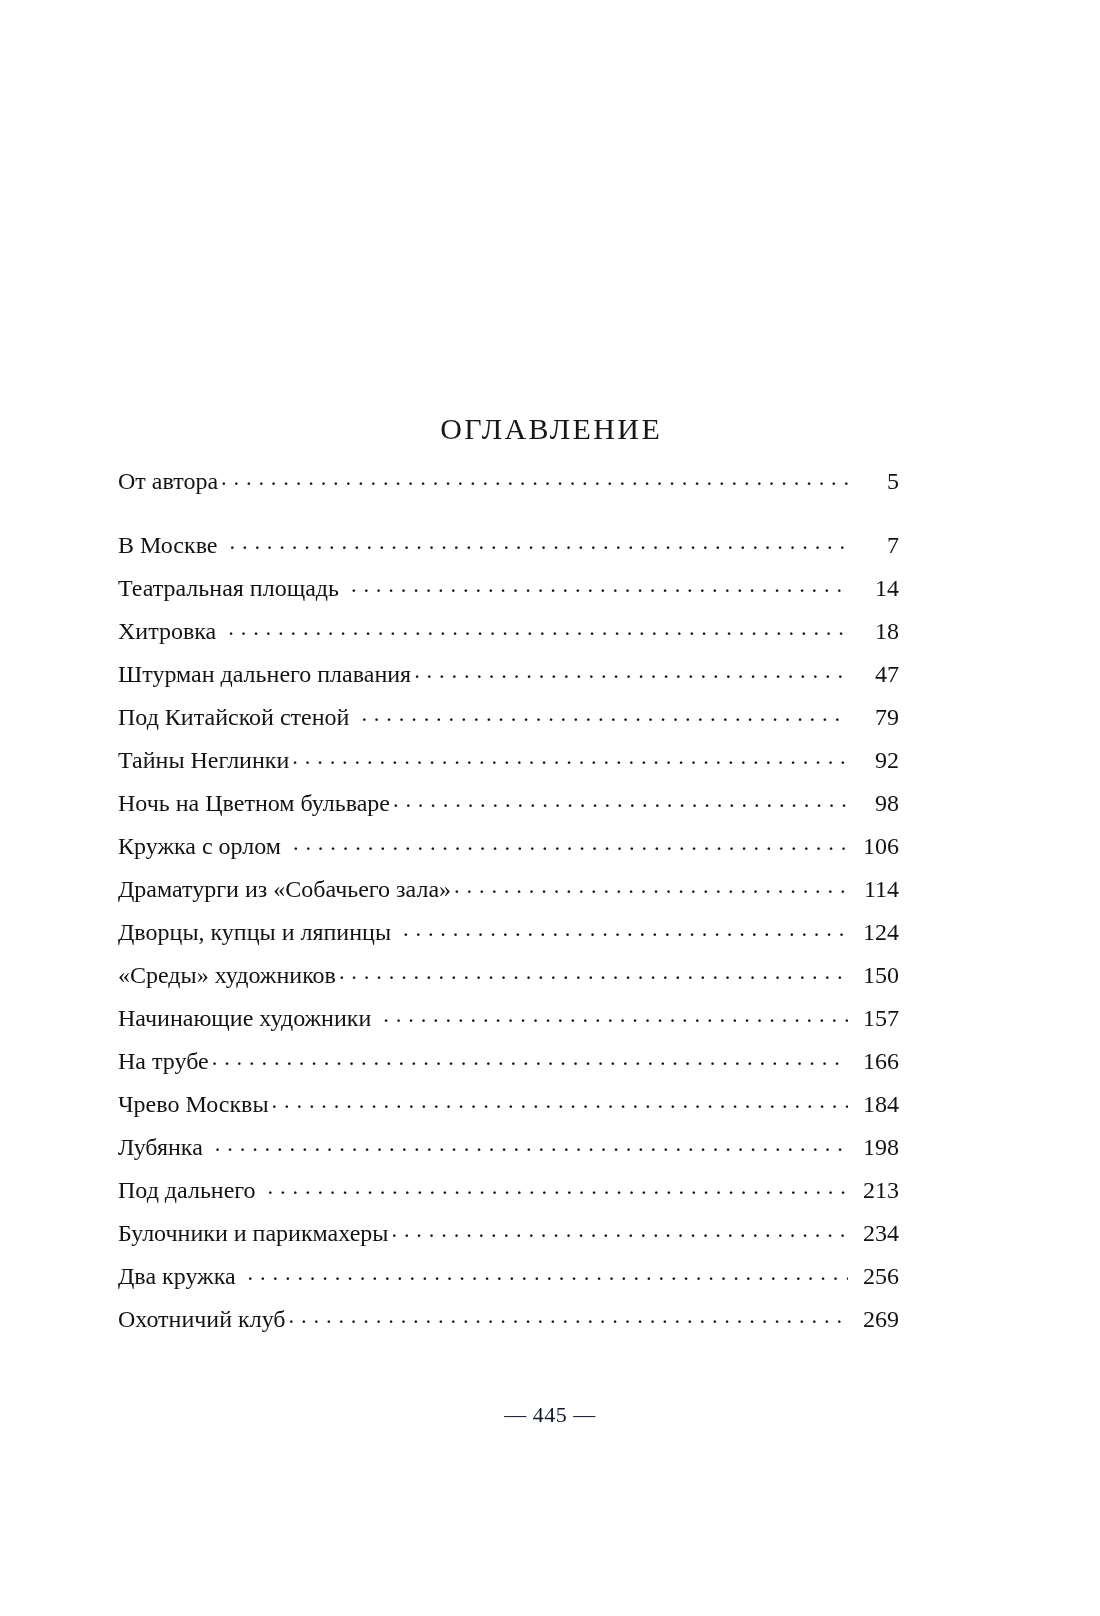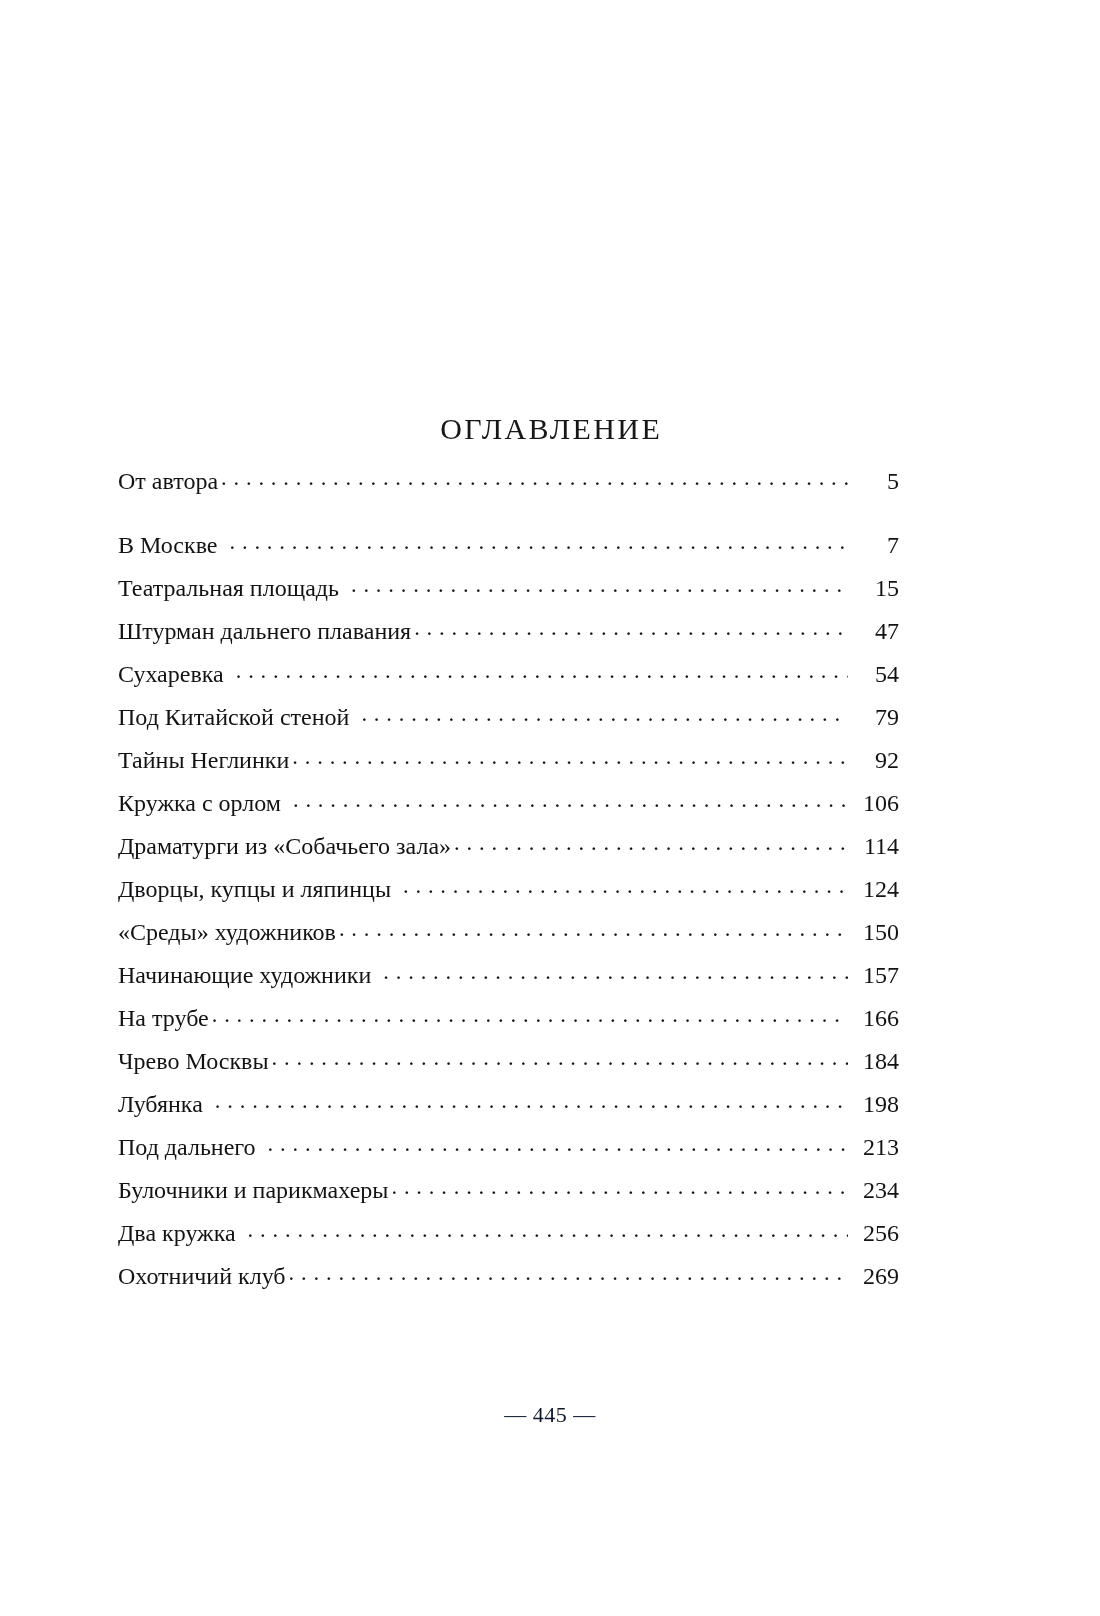"15" span.entry-page { text: 15 -> 14 }
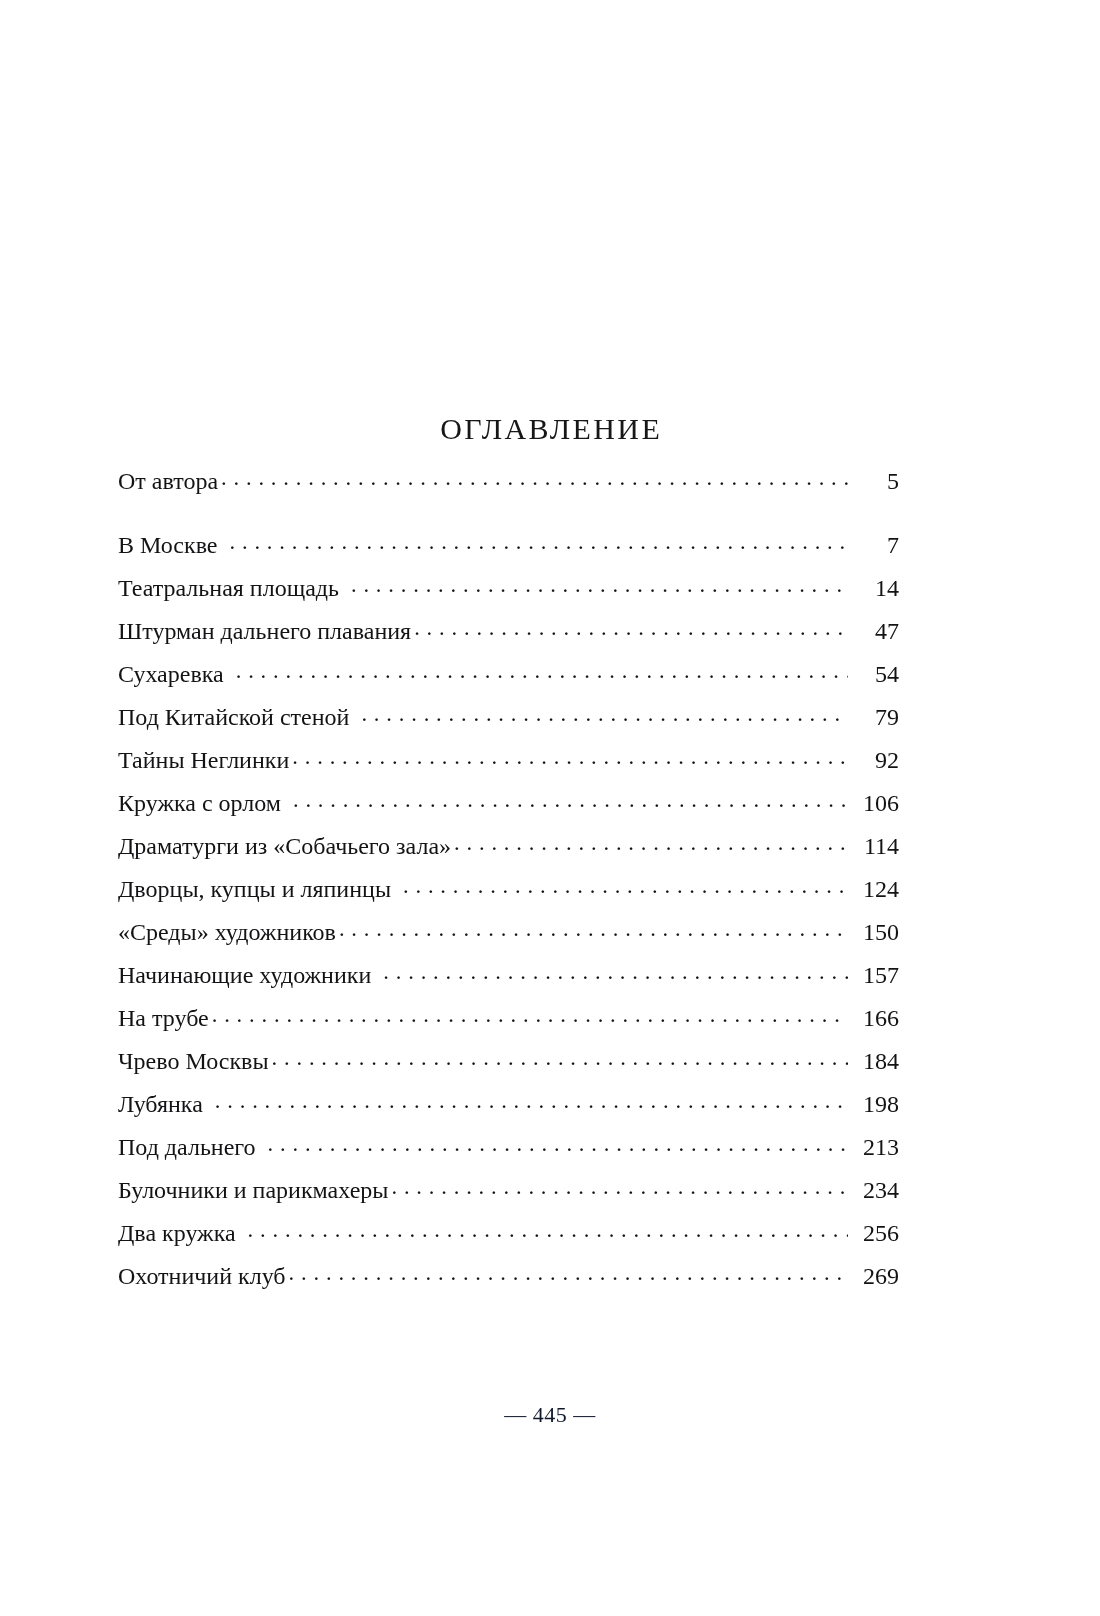"Хитровка" div.toc-entry { html: none -> <div> <span>Хитровка</span> <span></span> <span>18</span> </div> }
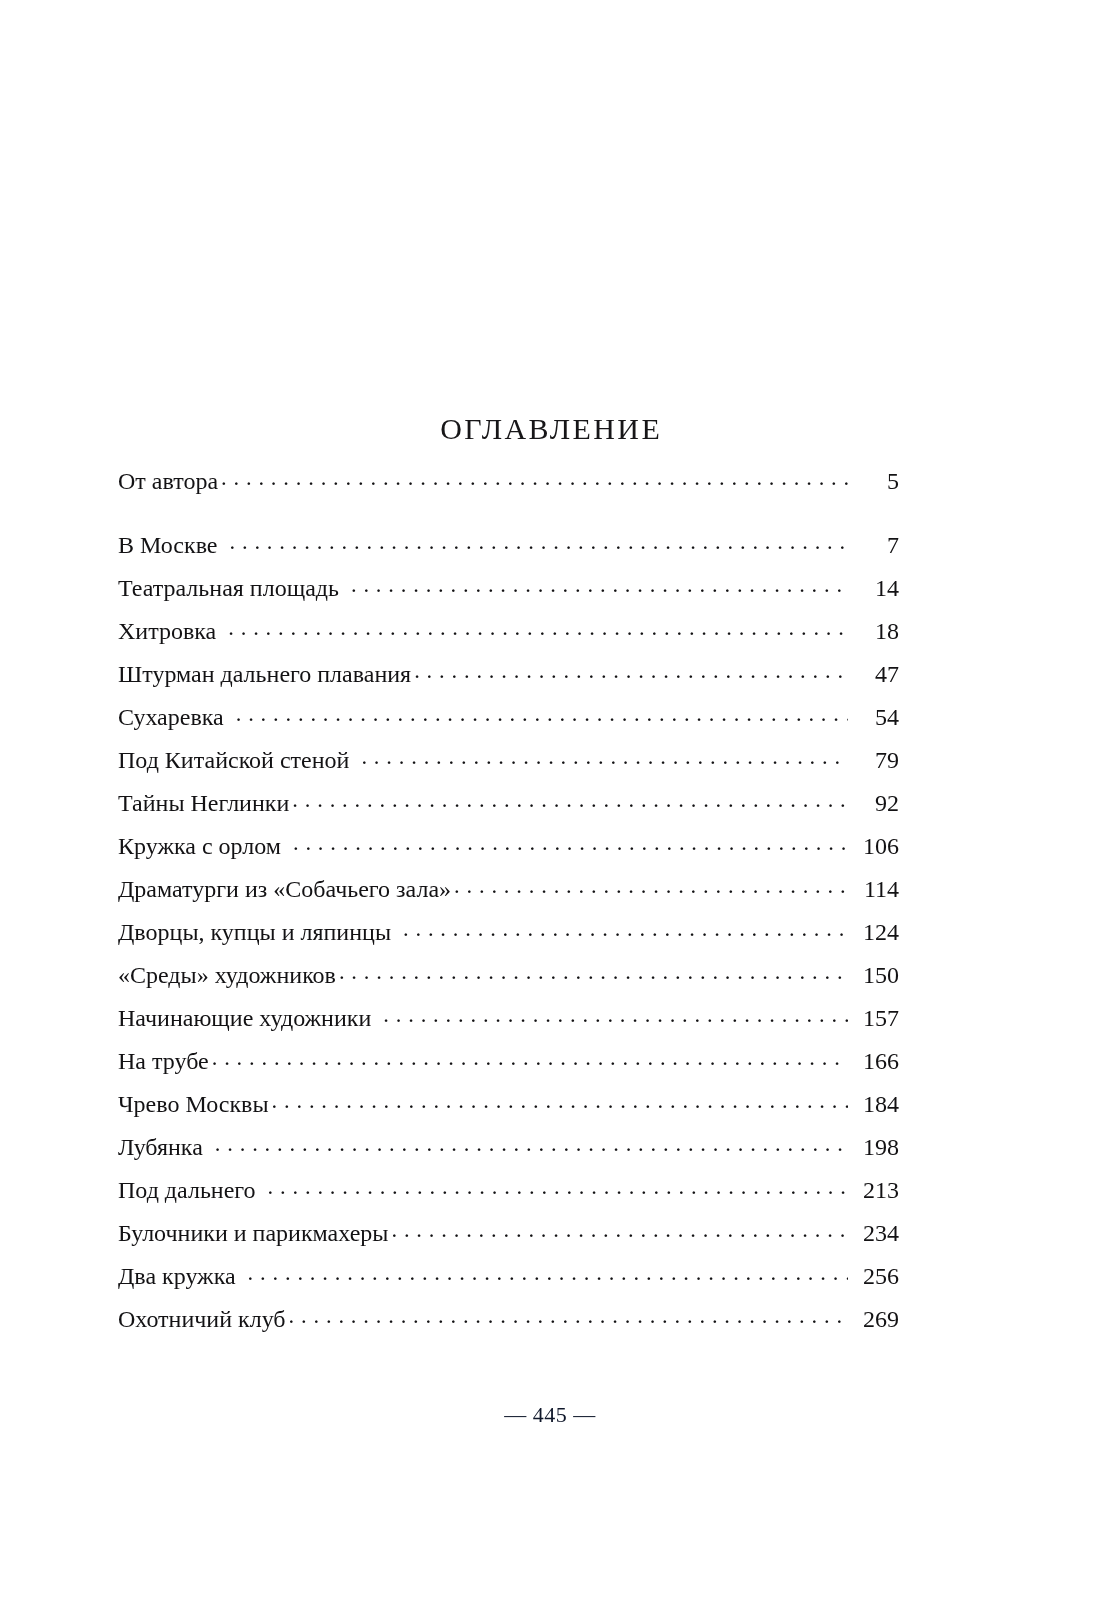"Сухаревка" div.toc-entry { html: <div> <span>Сухаревка</span> <span></span> <span>54</span> </div> -> none }
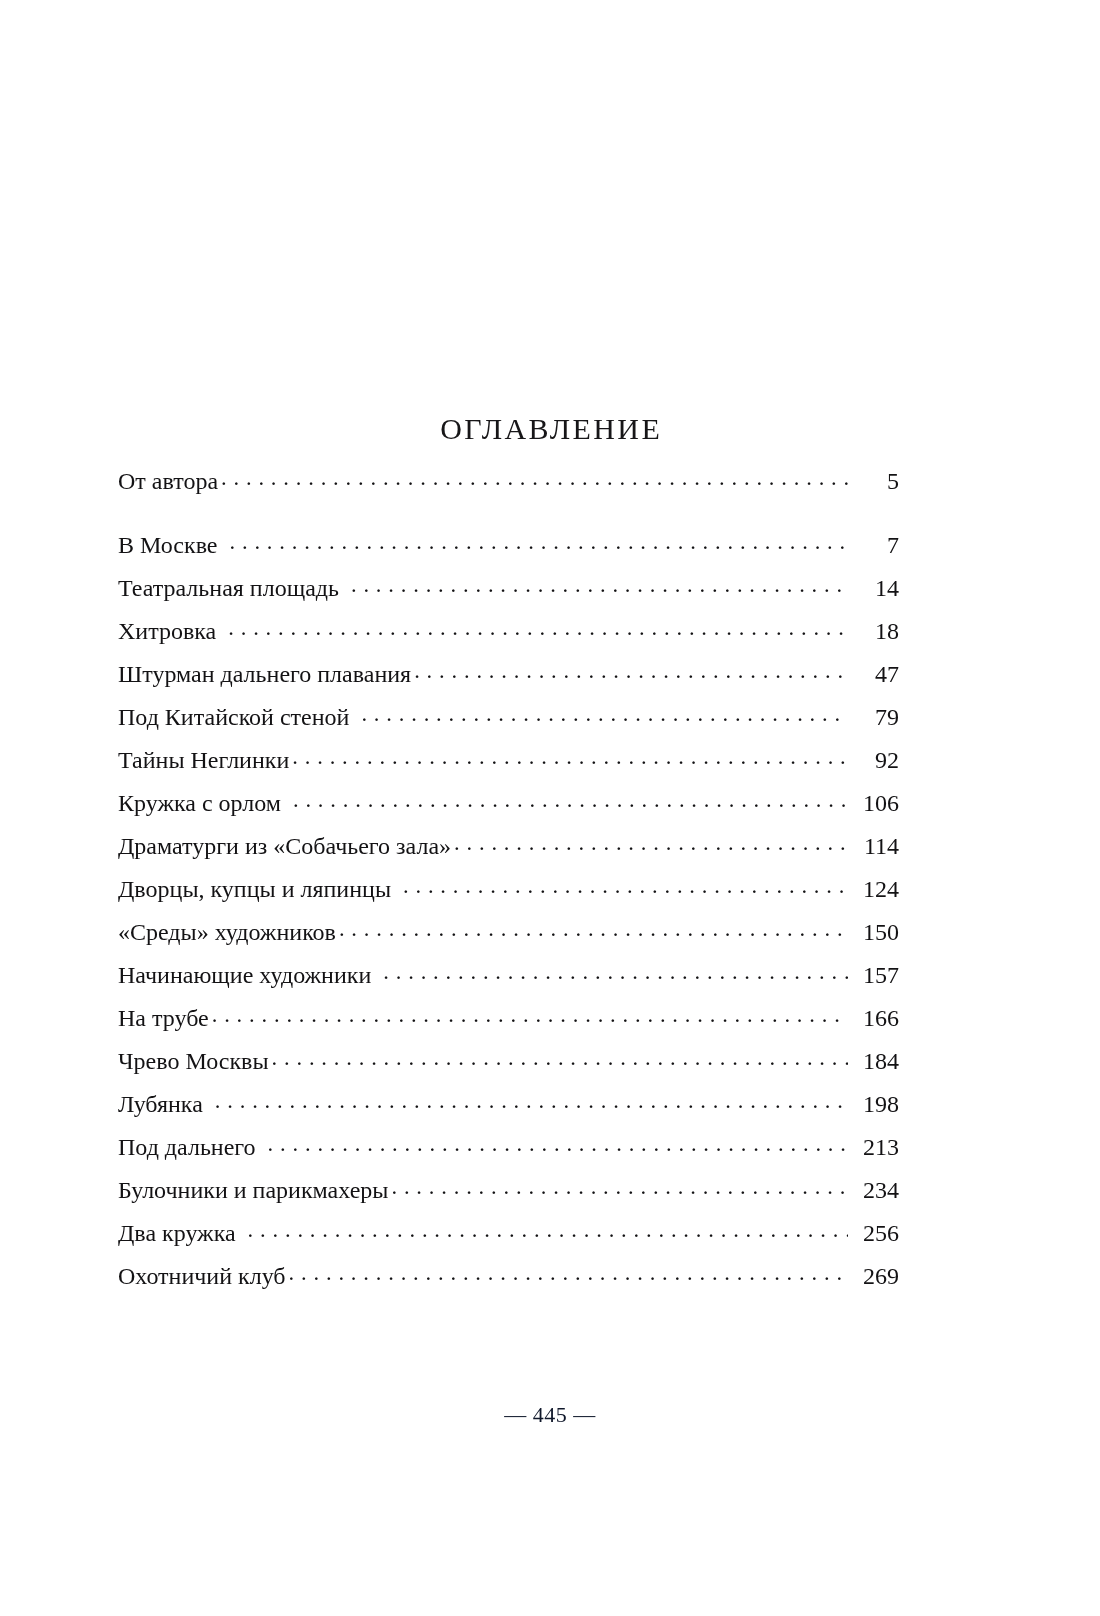"Ночь на Цветном бульваре" div.toc-entry { html: none -> <div> <span>Ночь на Цветном бульваре</span> <span></span> <span>98</span> </div> }
